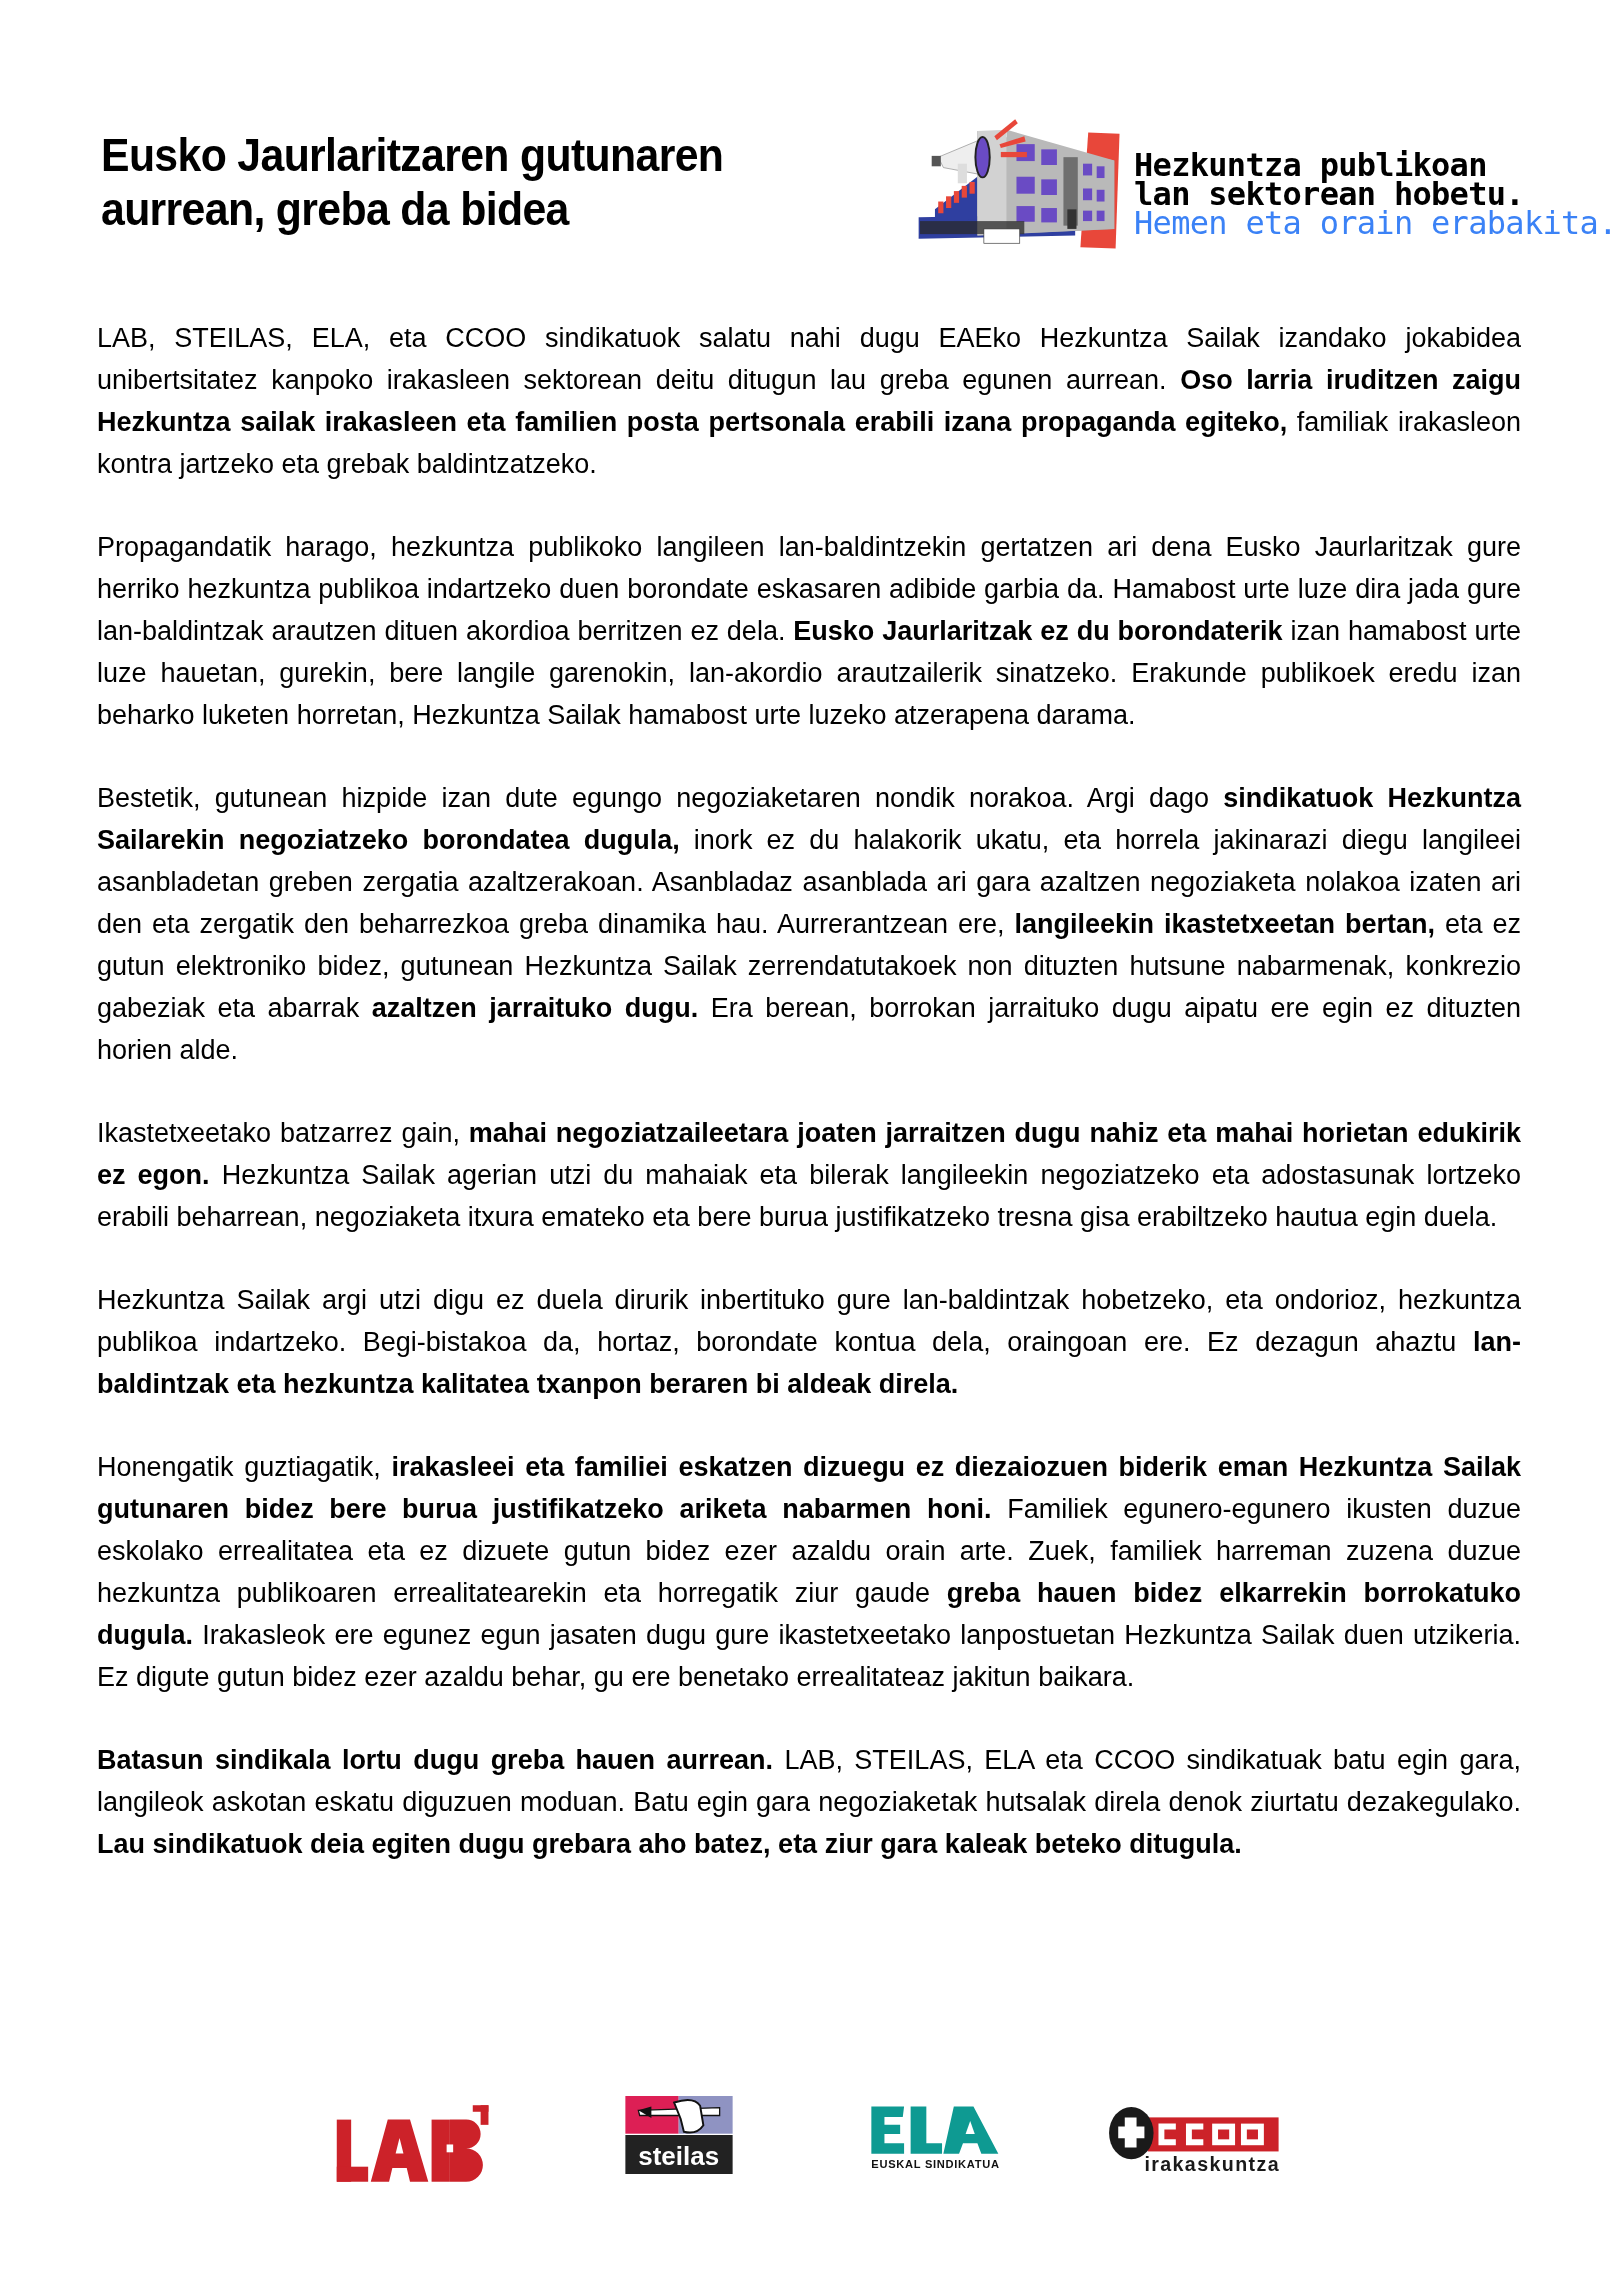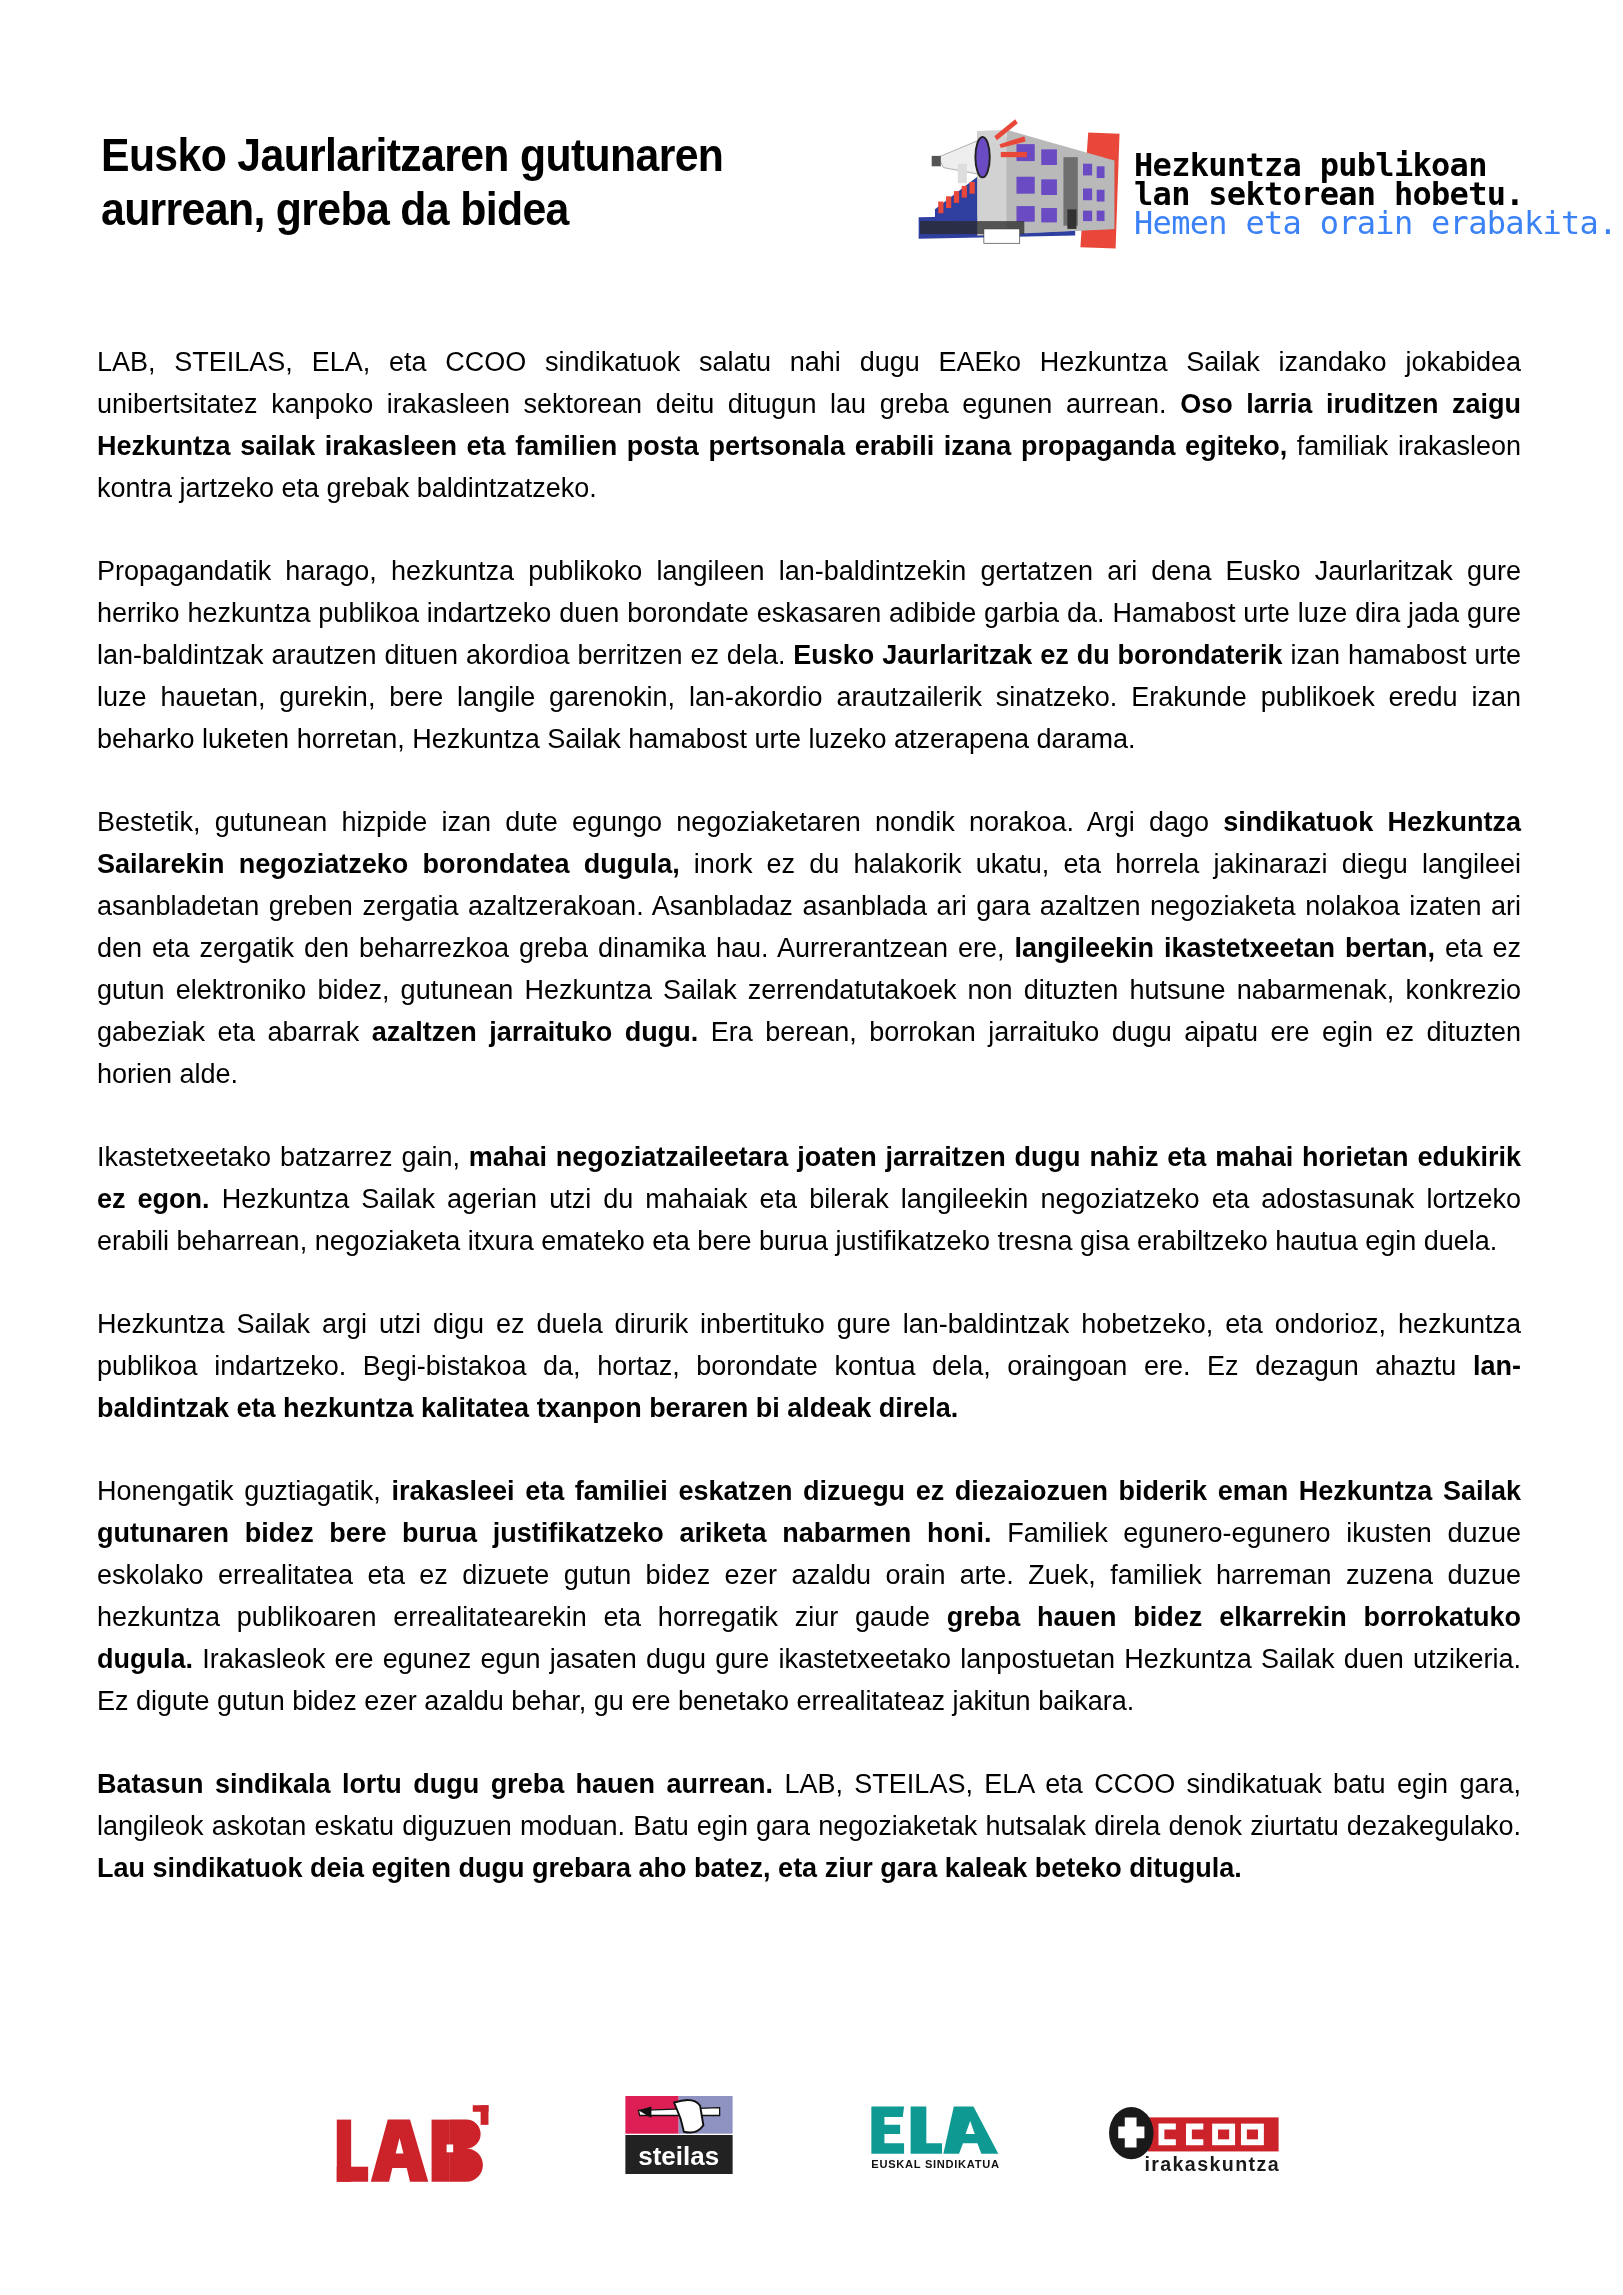"LAB, STEILAS, ELA, eta CCOO" .body-text { margin-top: 24px -> none }
